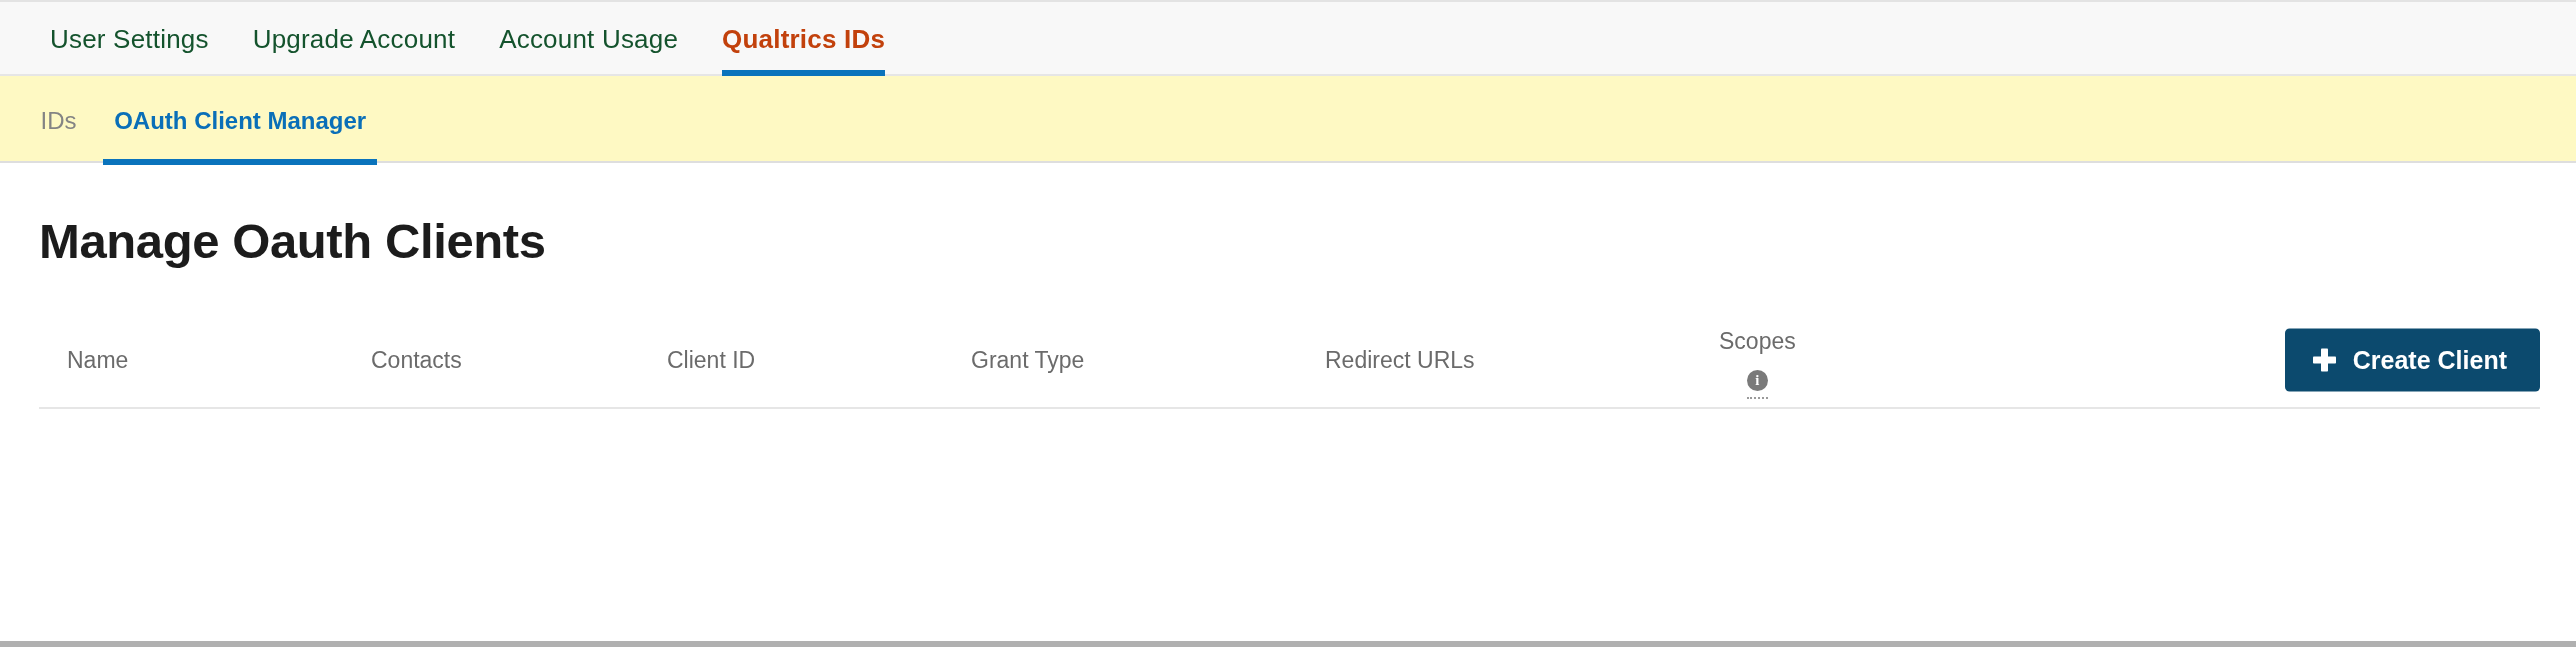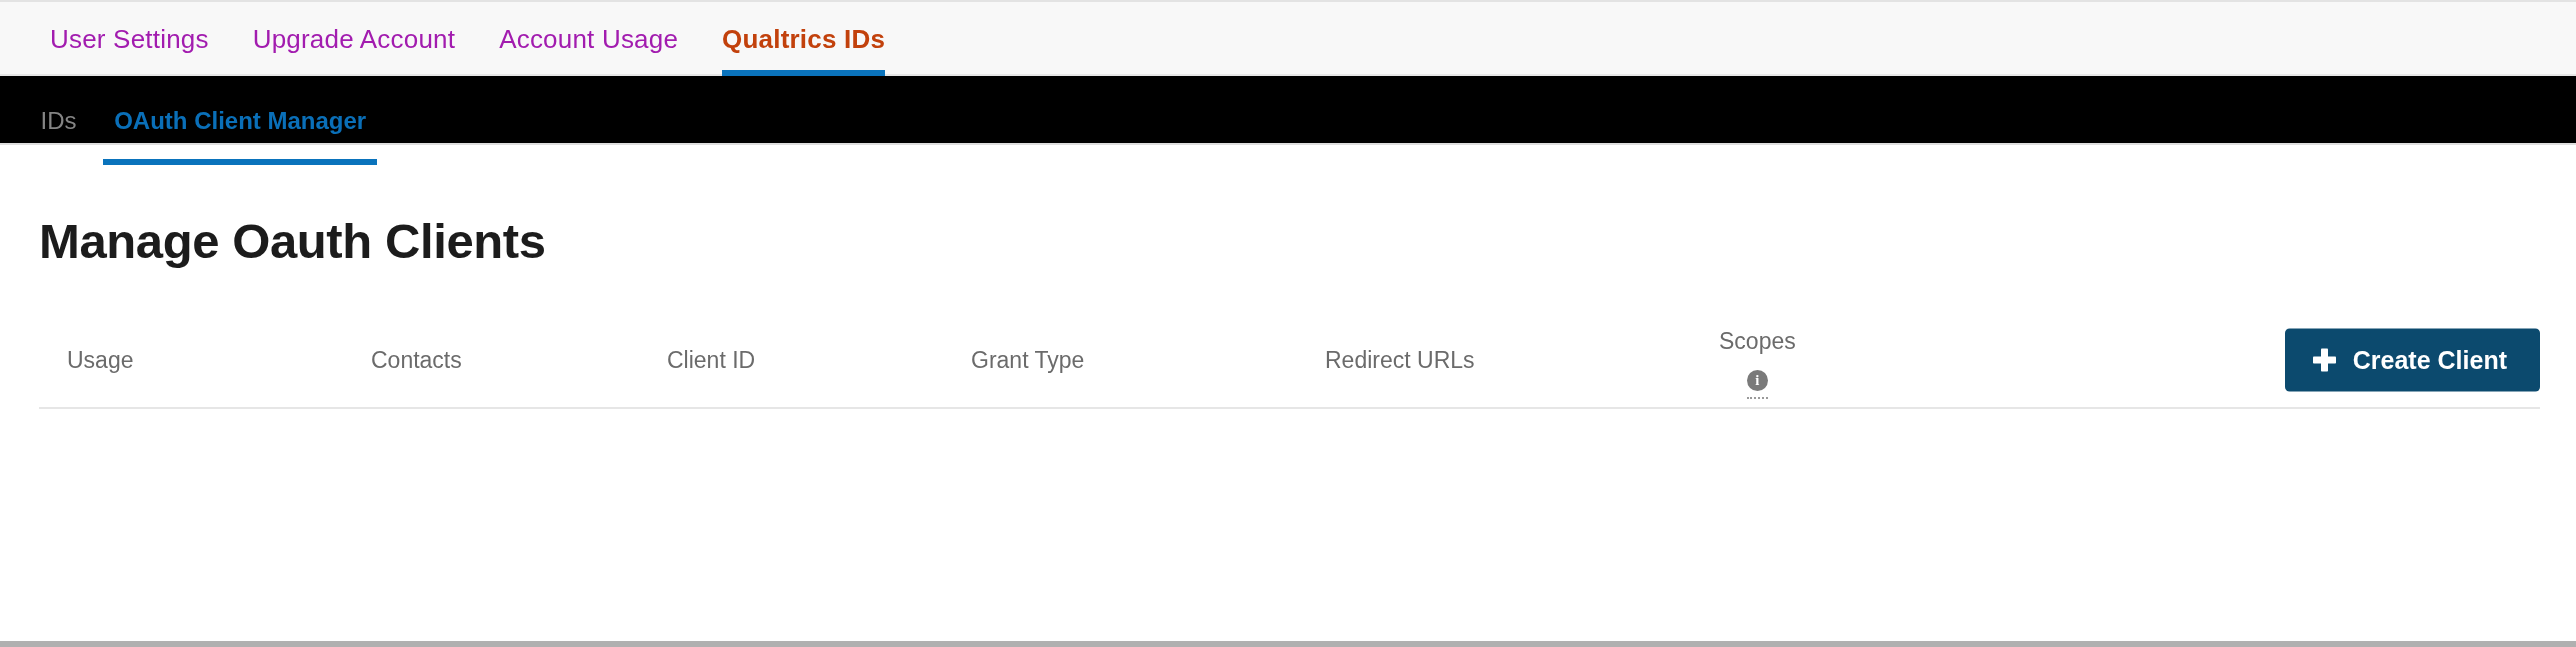"User Settings" .nav-tab { color: #a21caf -> #14532d }
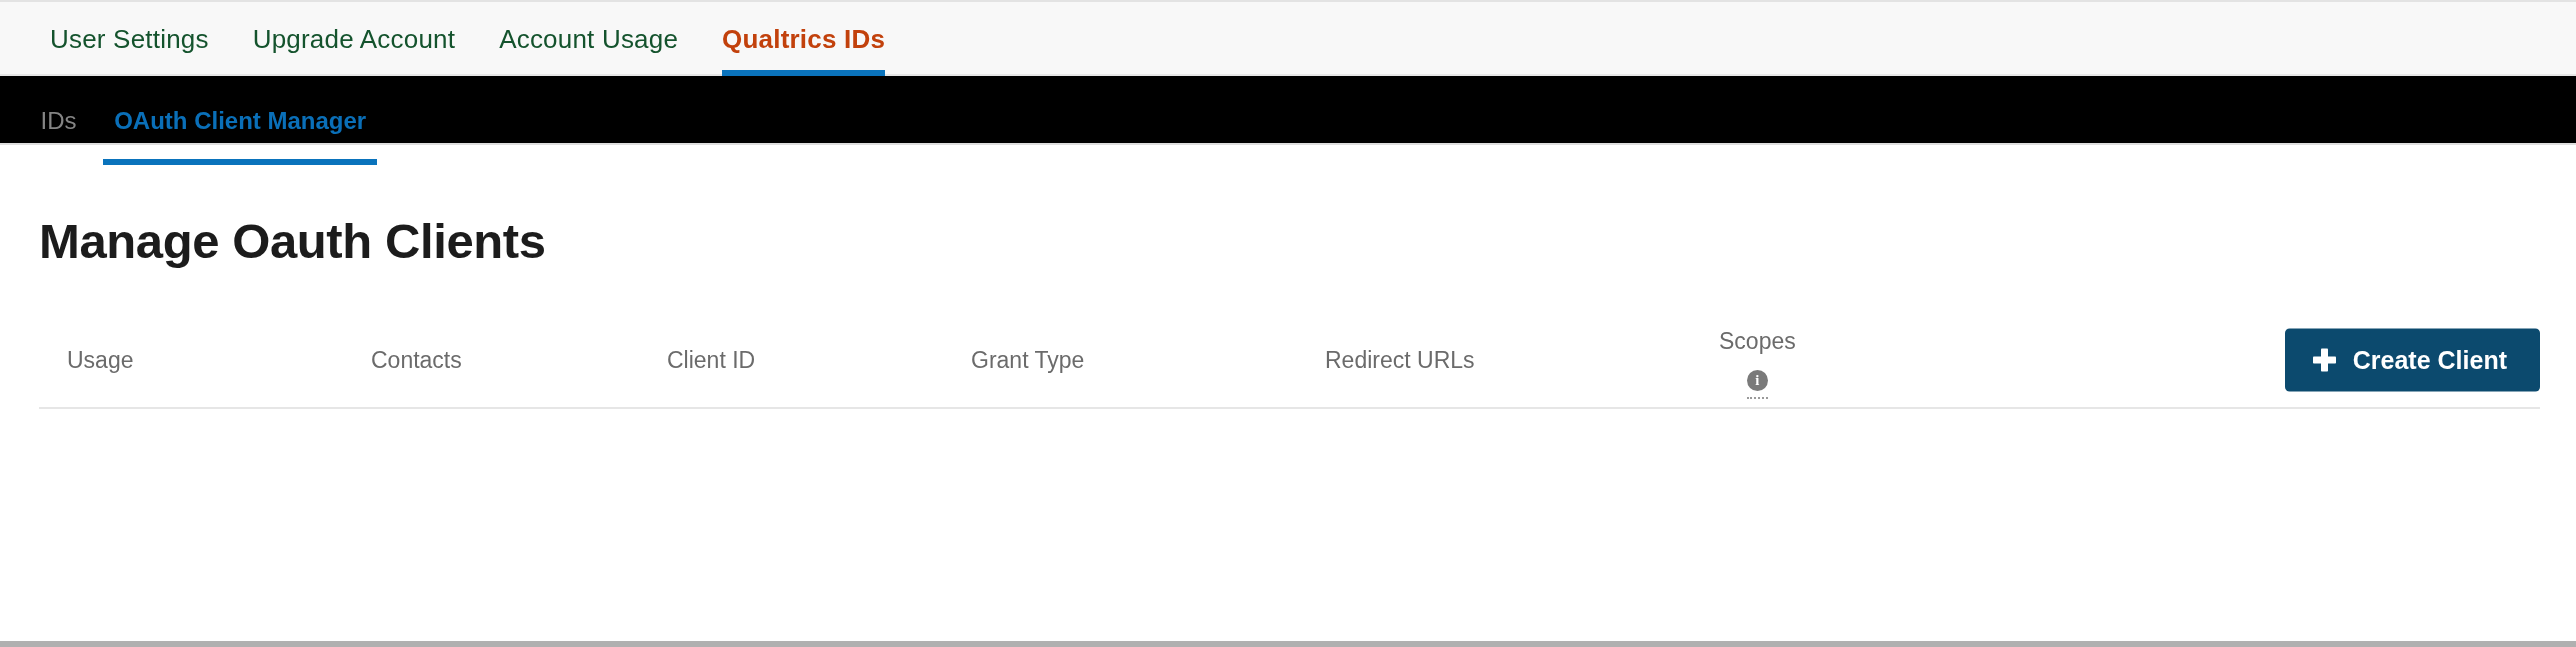"IDs" .secondary-nav { background: #000000 -> #fef9c3; height: 69px -> 87px }
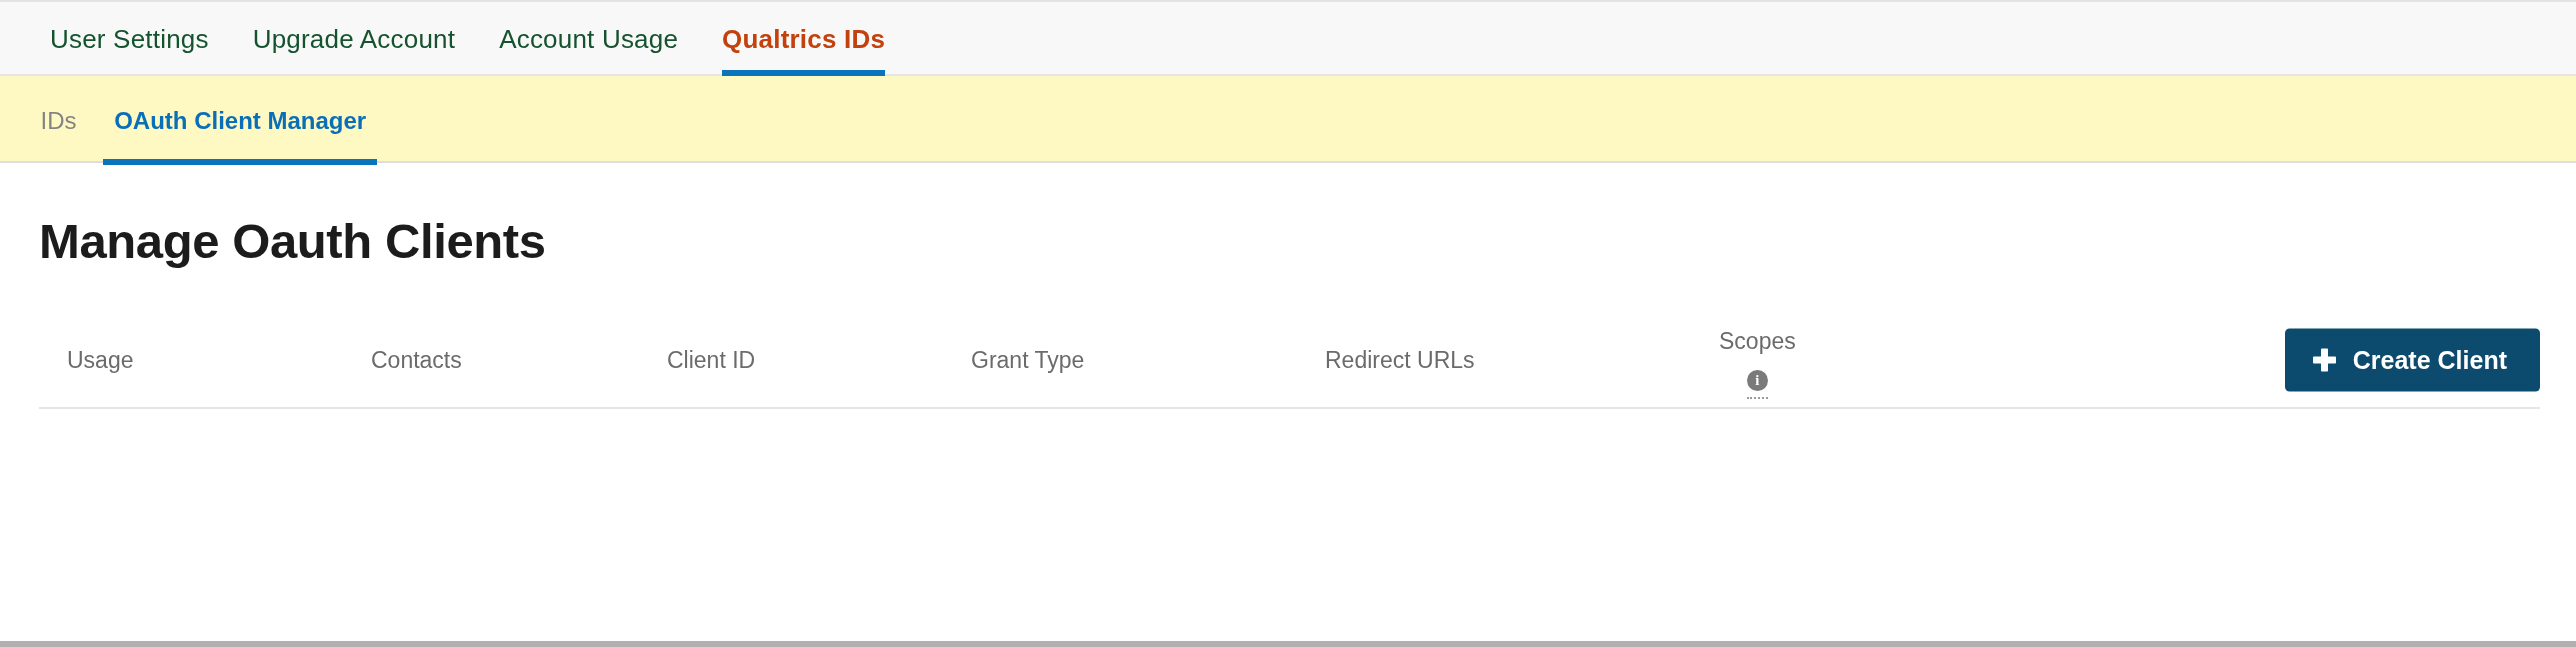"Usage" div.th { text: Usage -> Name }
